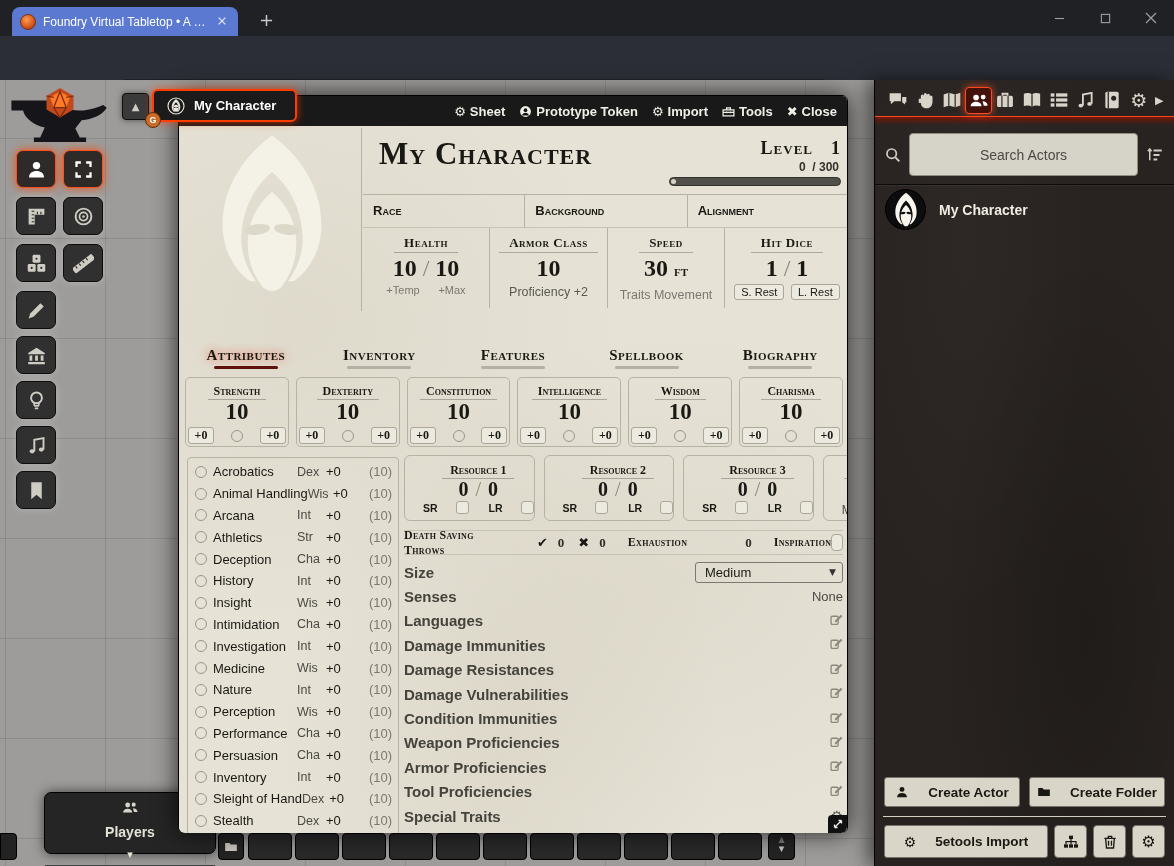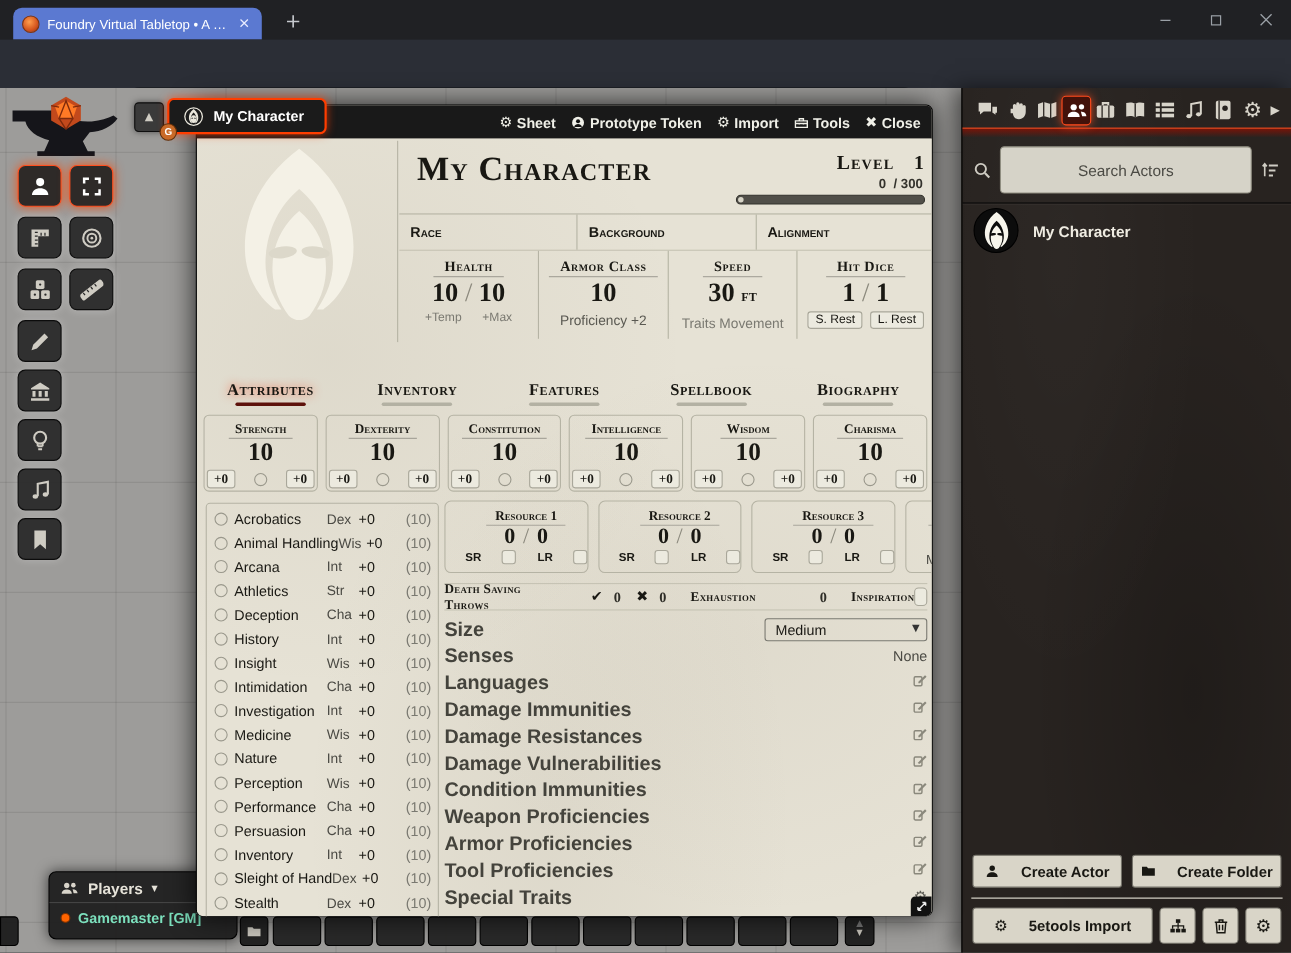"Size" .trait .tlbl { font-size: 18px -> 15px }
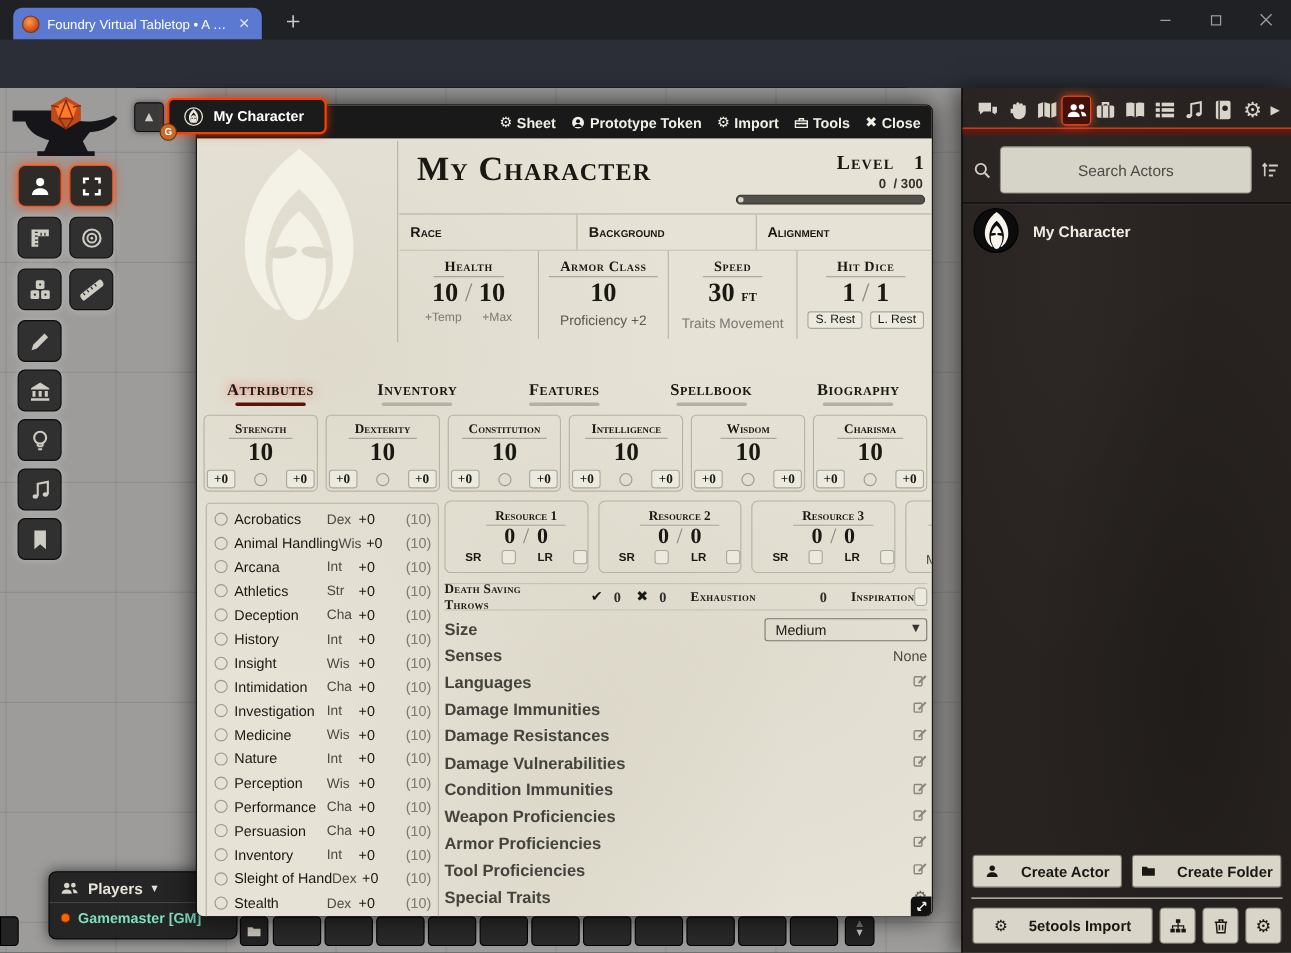"Players" .players-head { flex-direction: none -> column }
